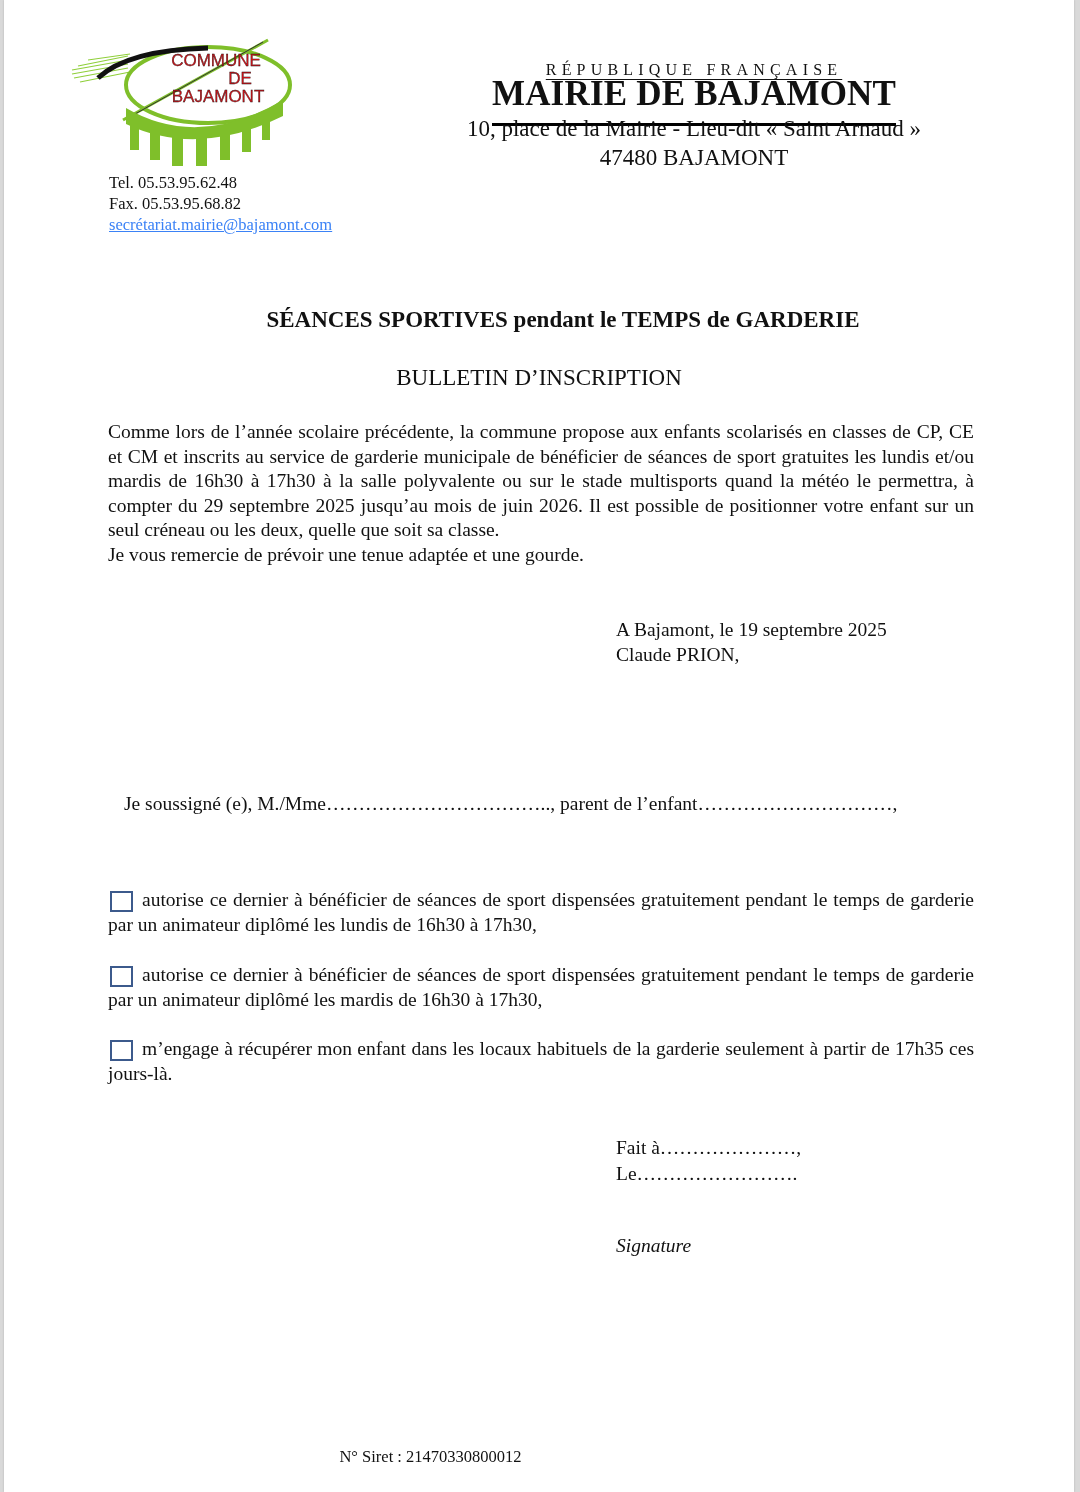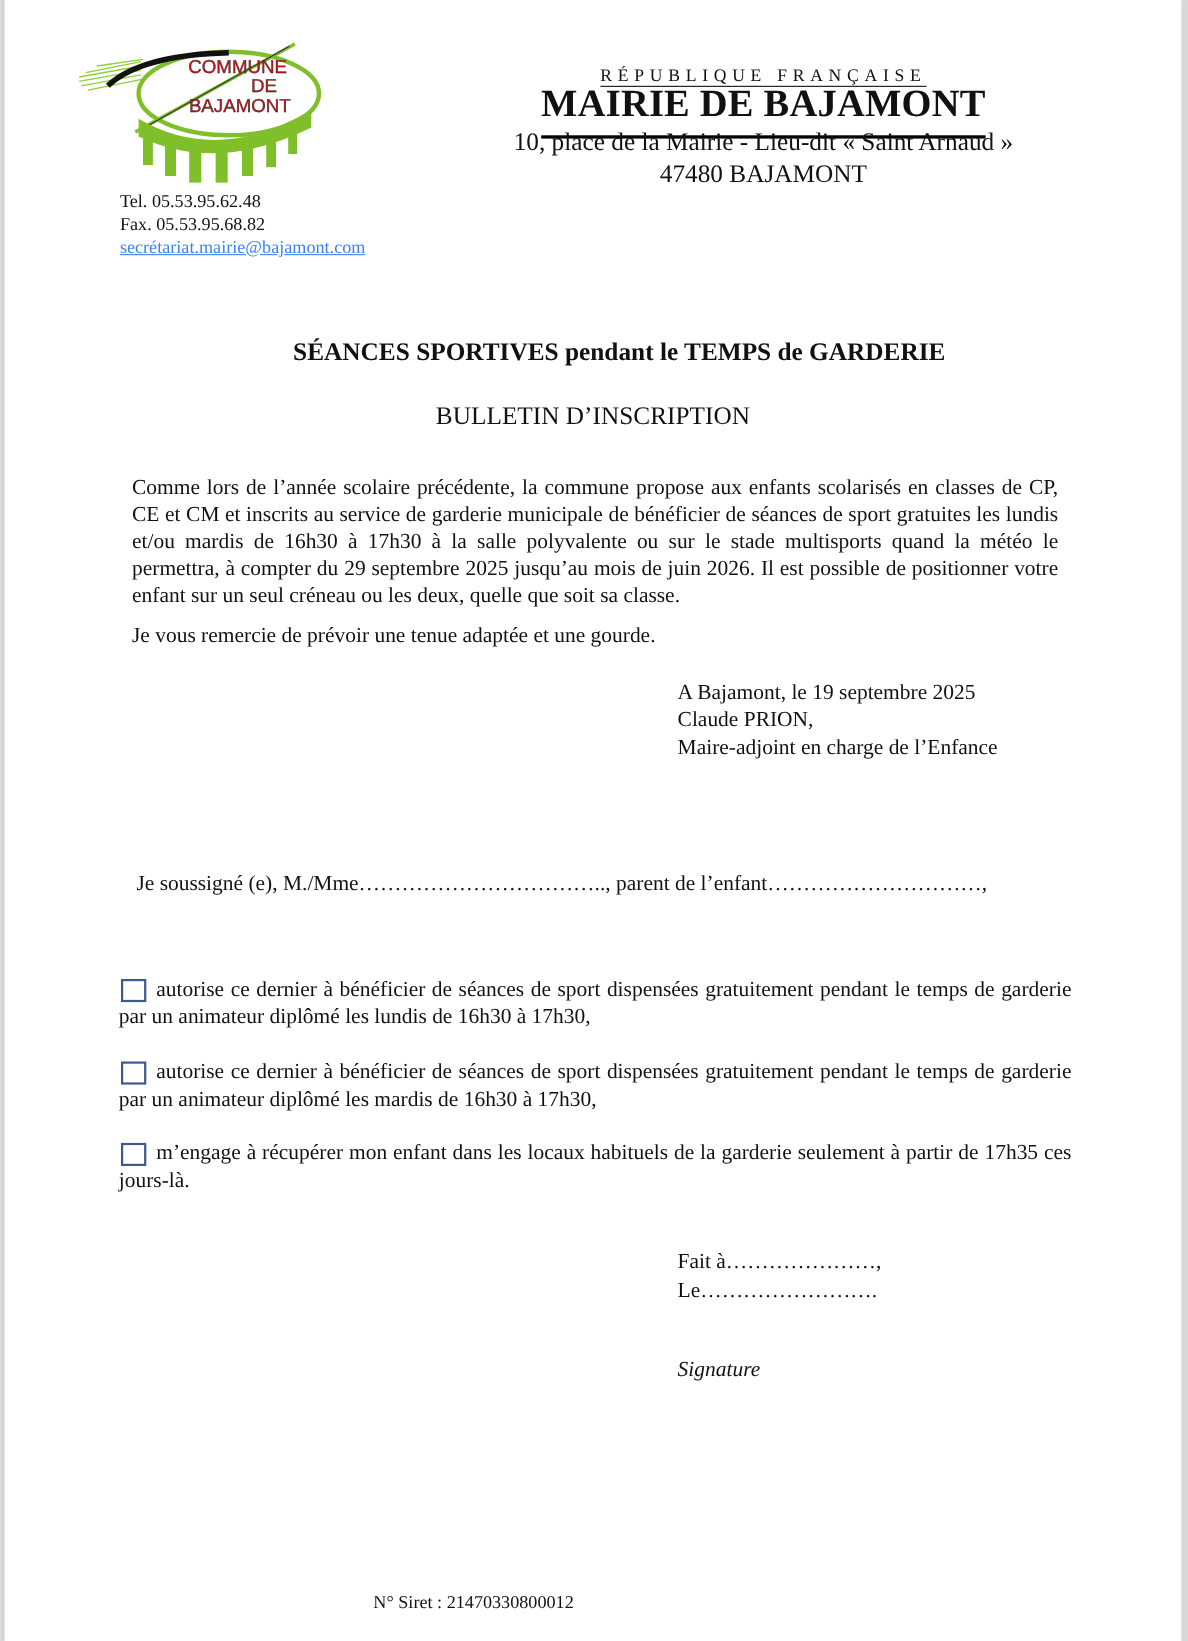"Comme lors de l’année scolaire" .intro p { margin: 12px -> 0 }
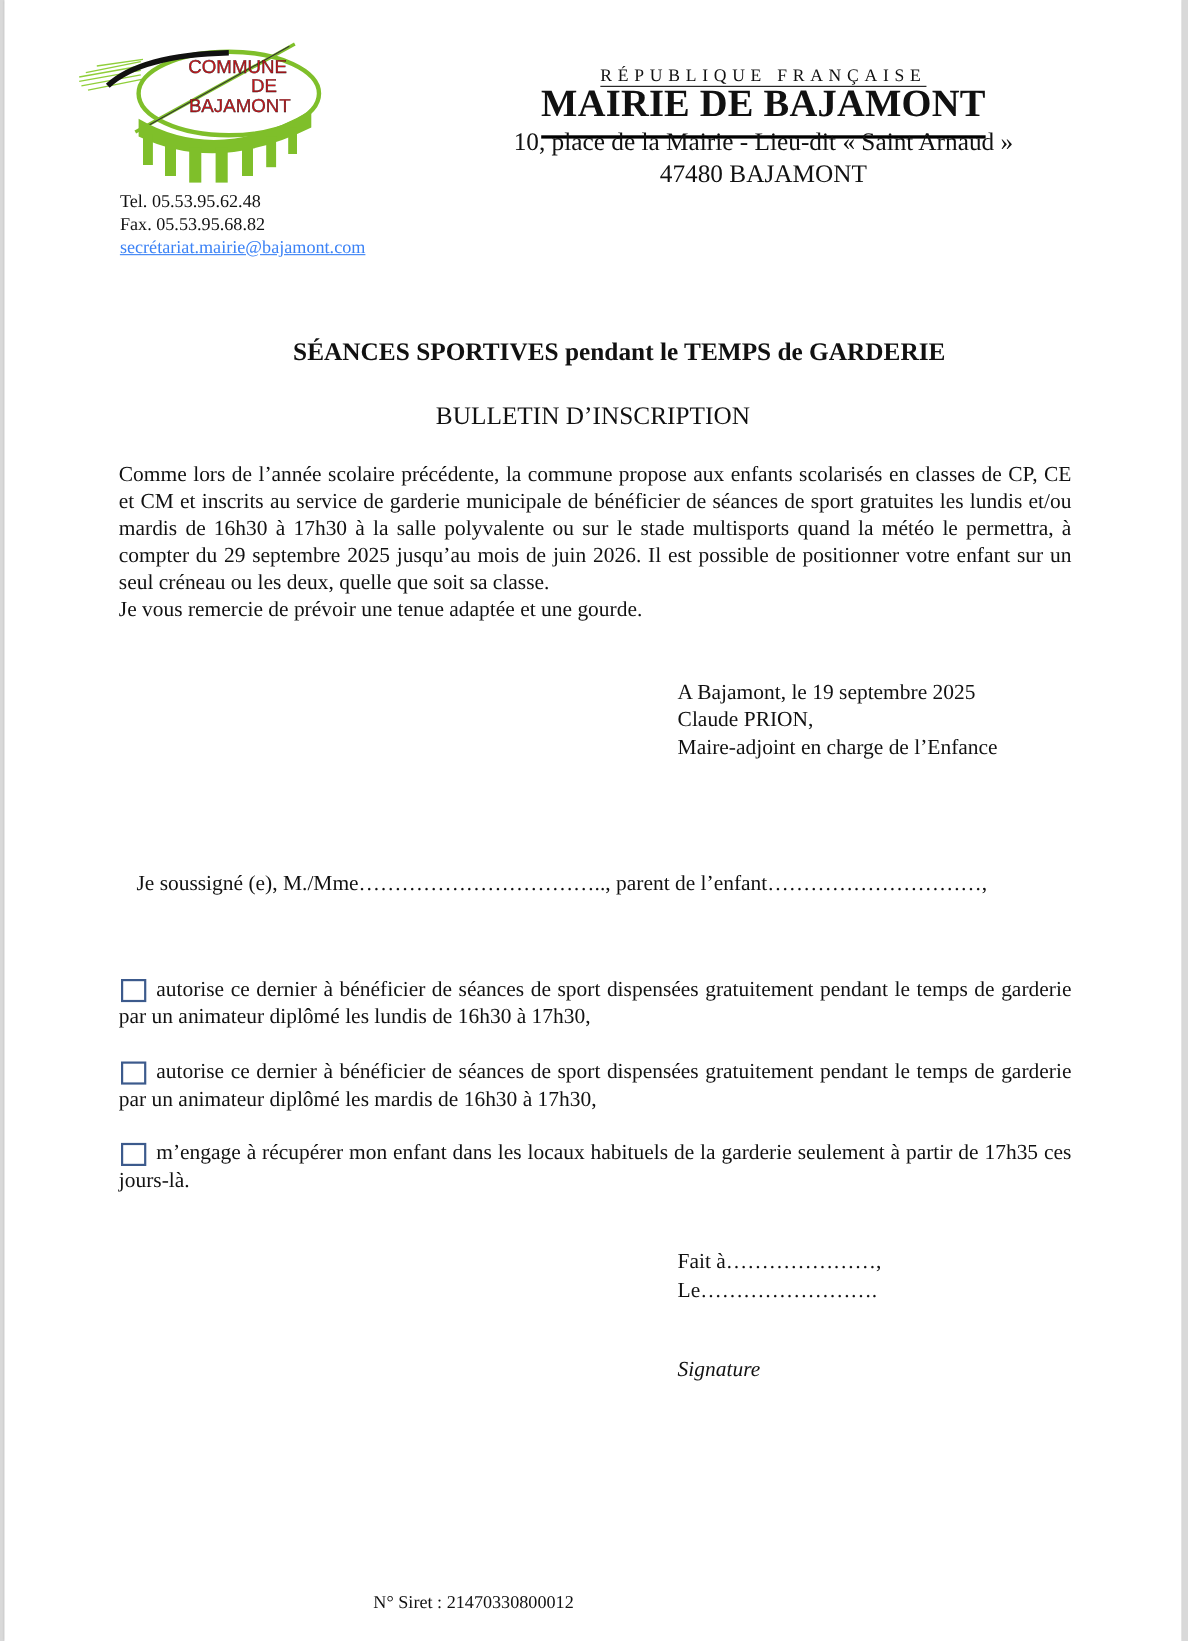"Maire-adjoint en charge de l’Enfance" div { html: <div>Maire-adjoint en charge de l’Enfance</div> -> none }
